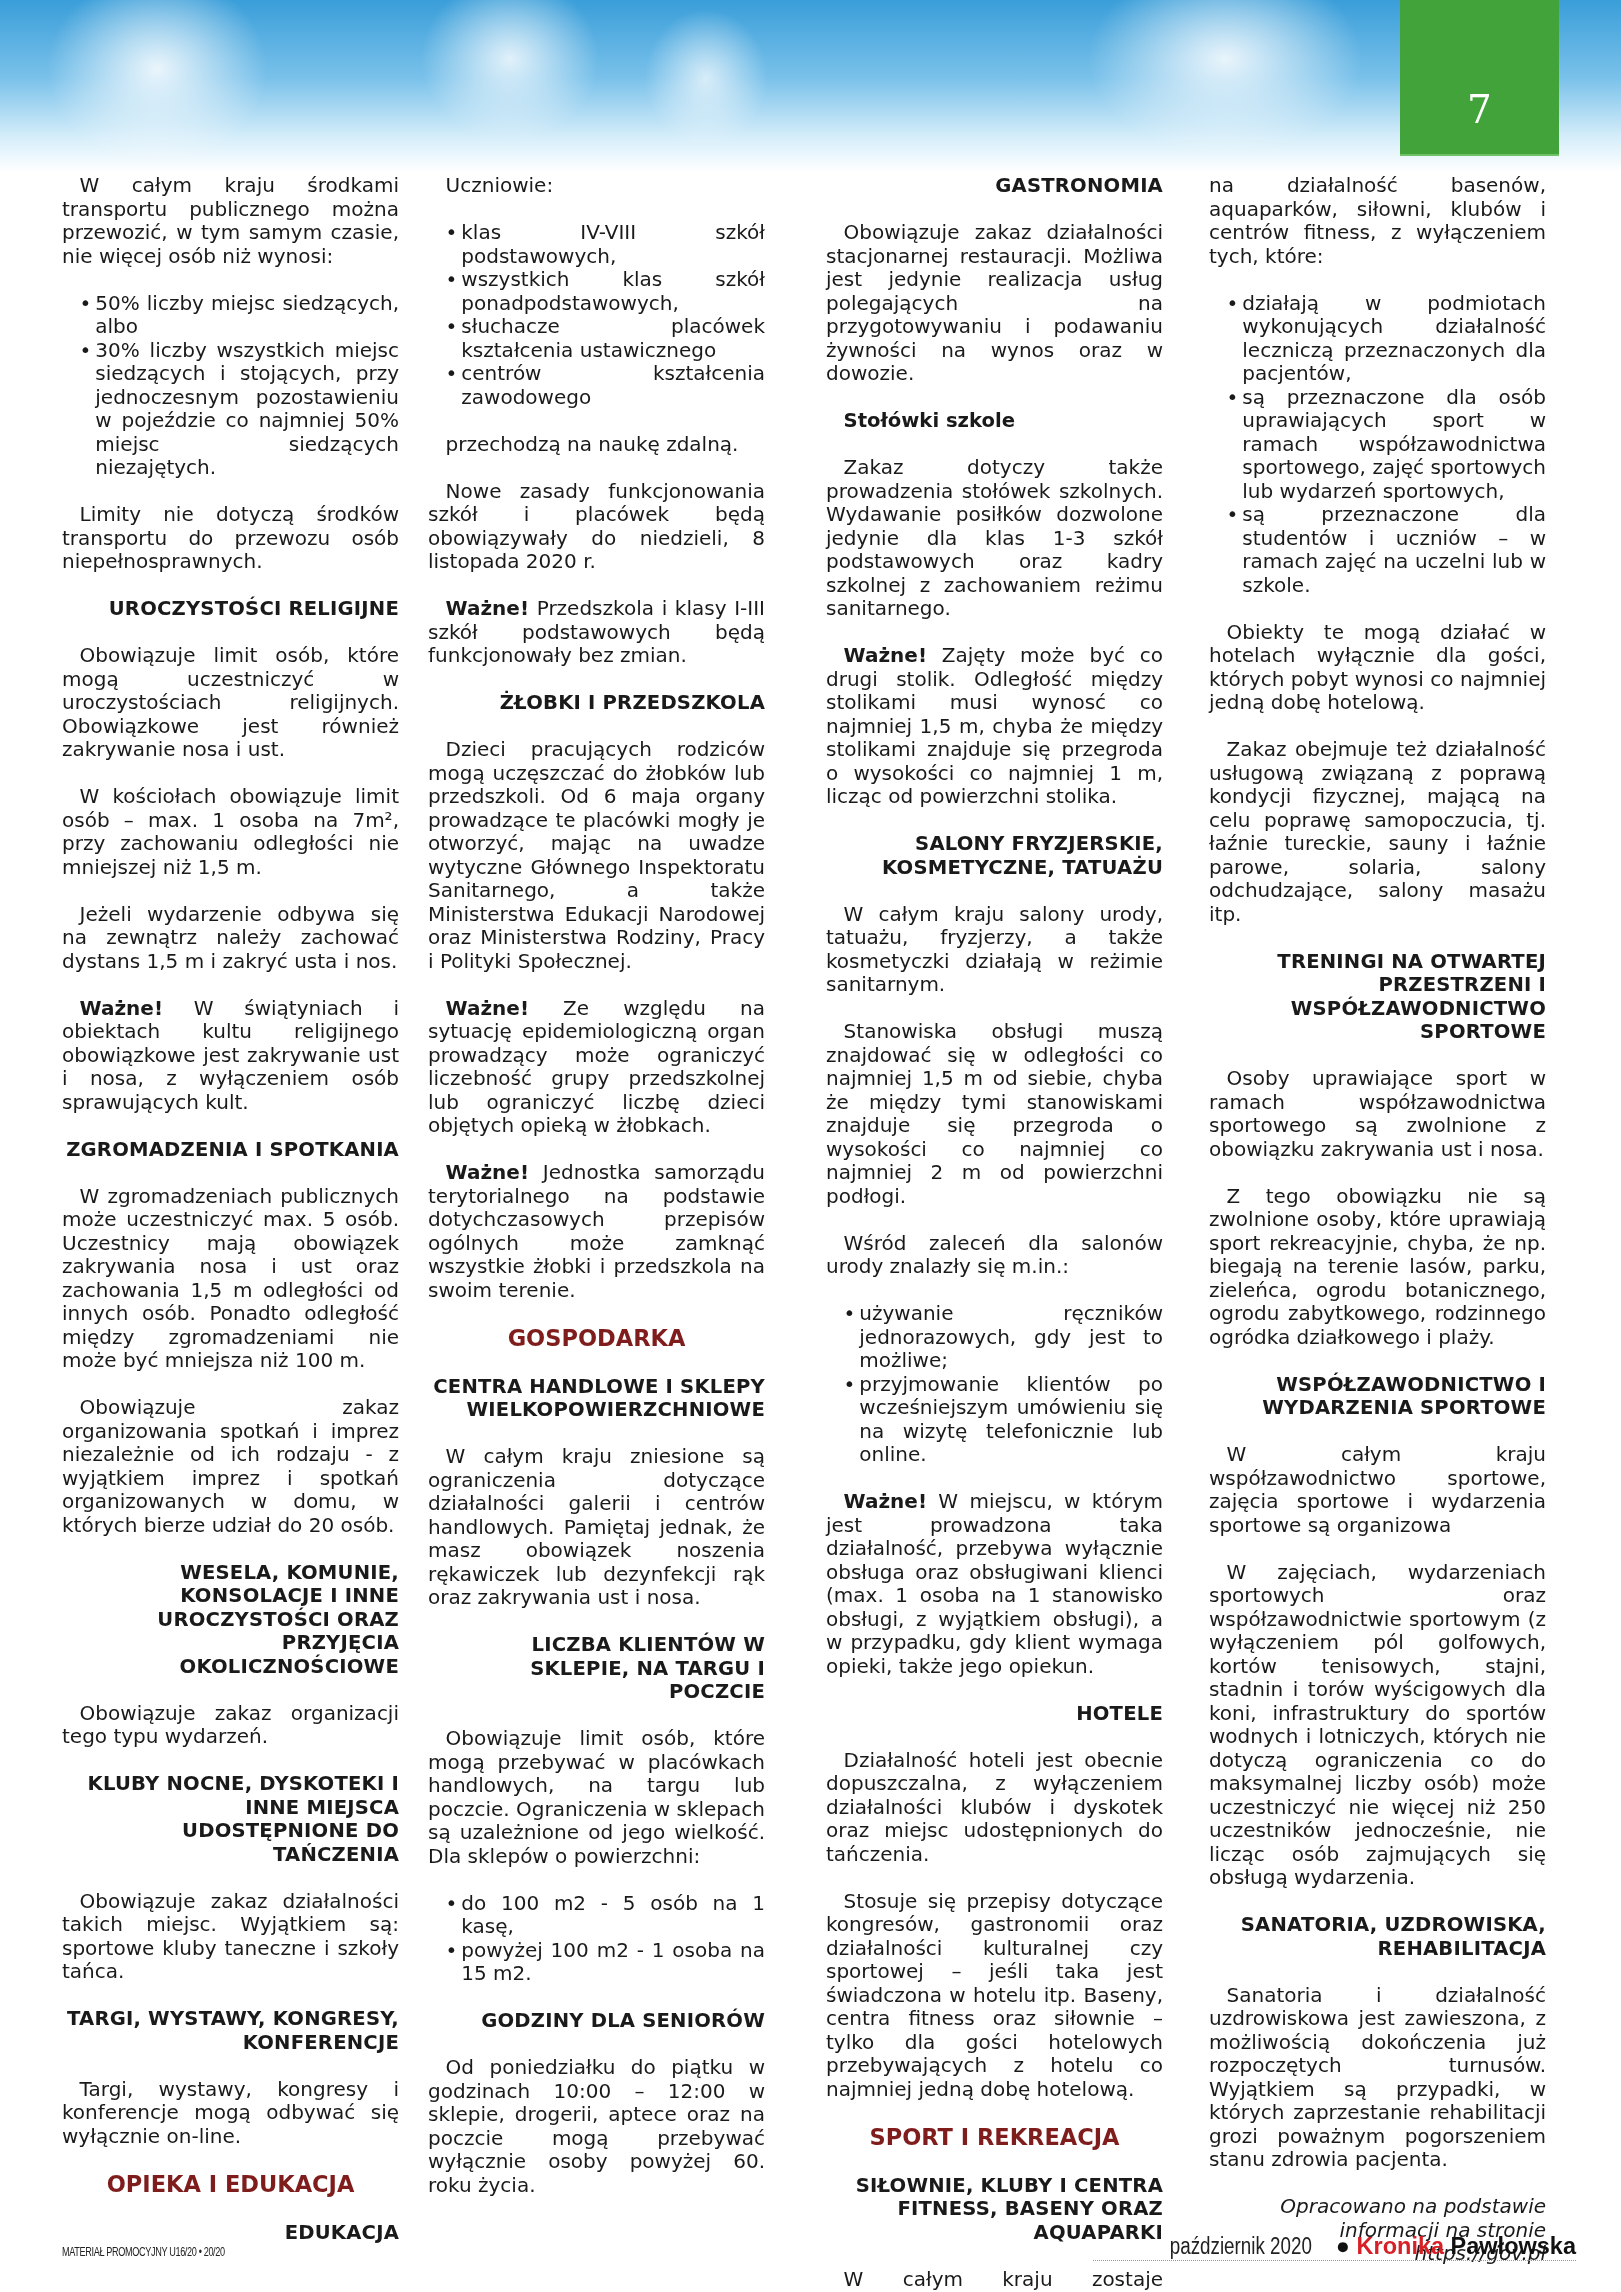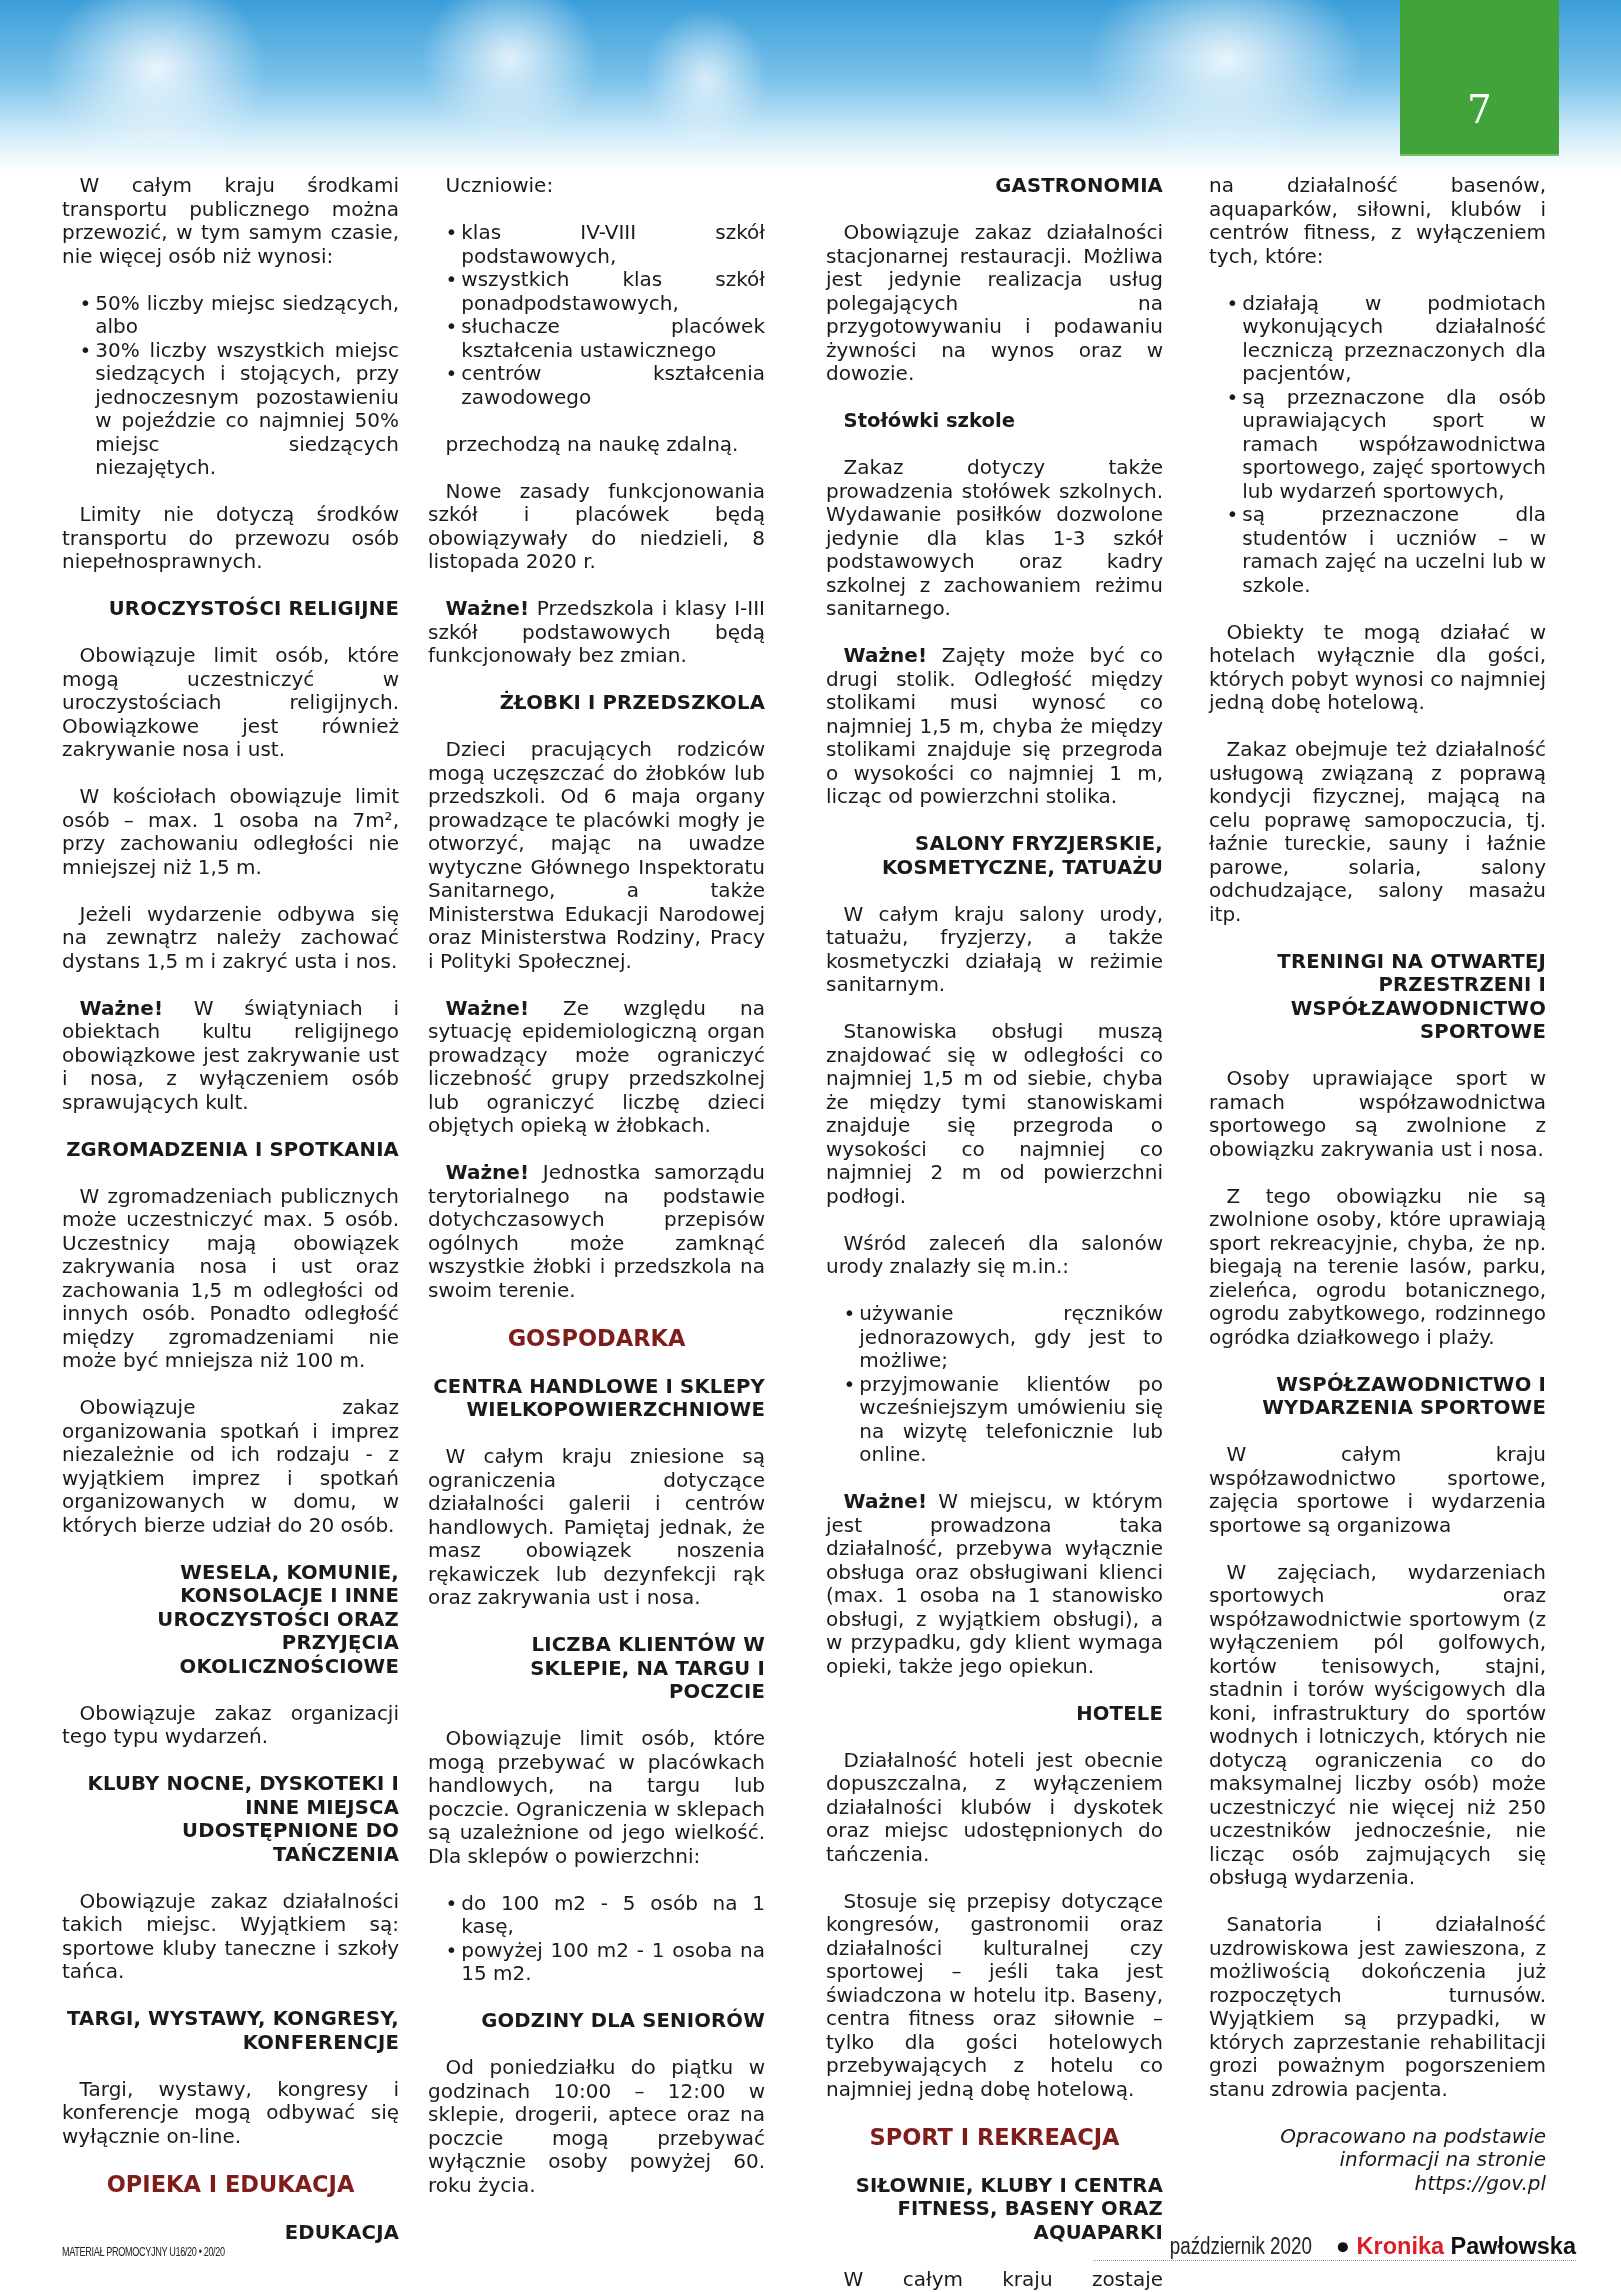"SANATORIA, UZDROWISKA, REHABILITACJA" h3 { html: none -> <h3>SANATORIA, UZDROWISKA, REHABILITACJA</h3> }
